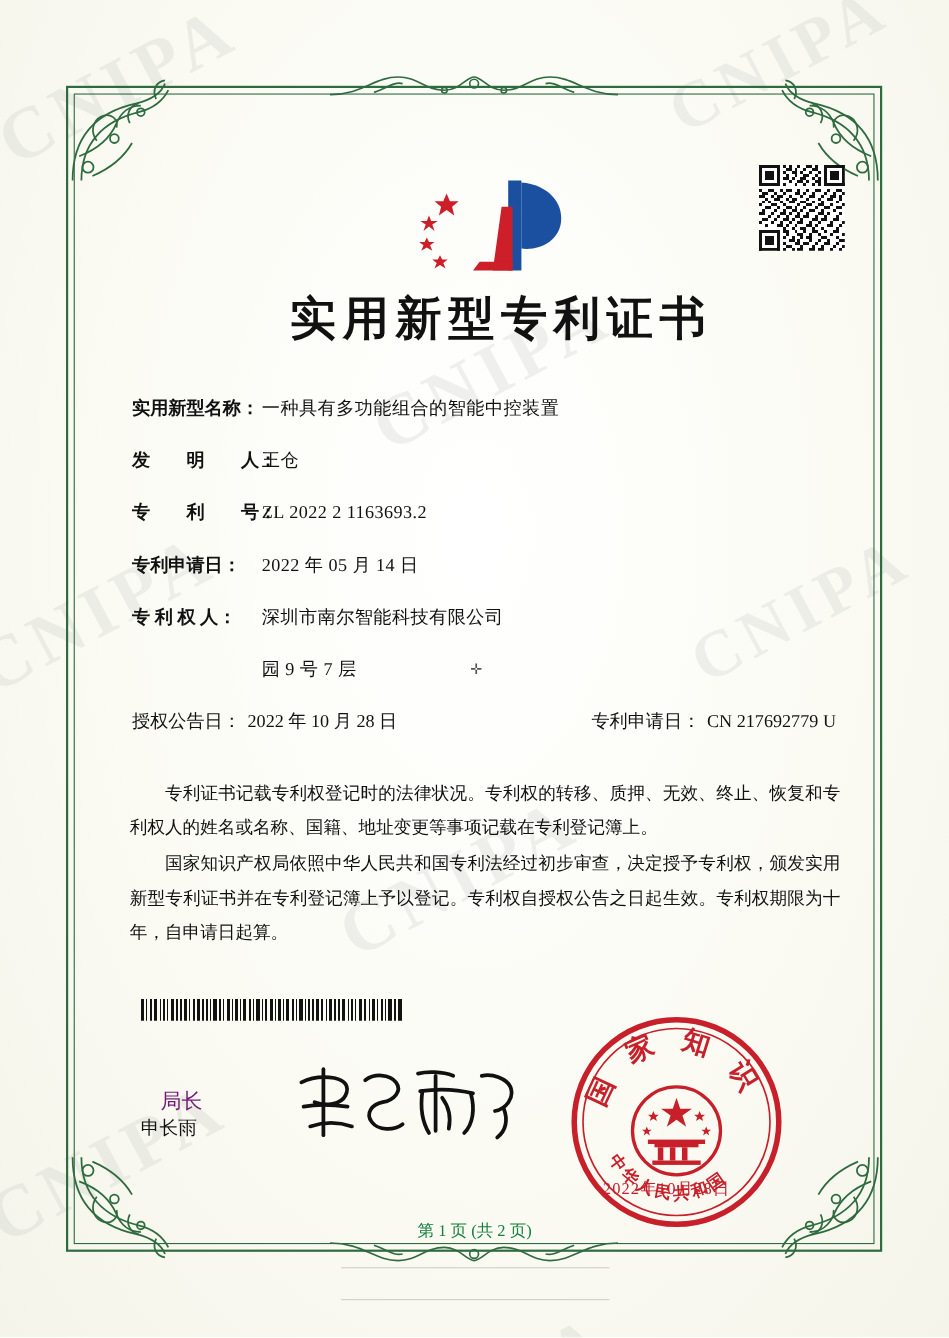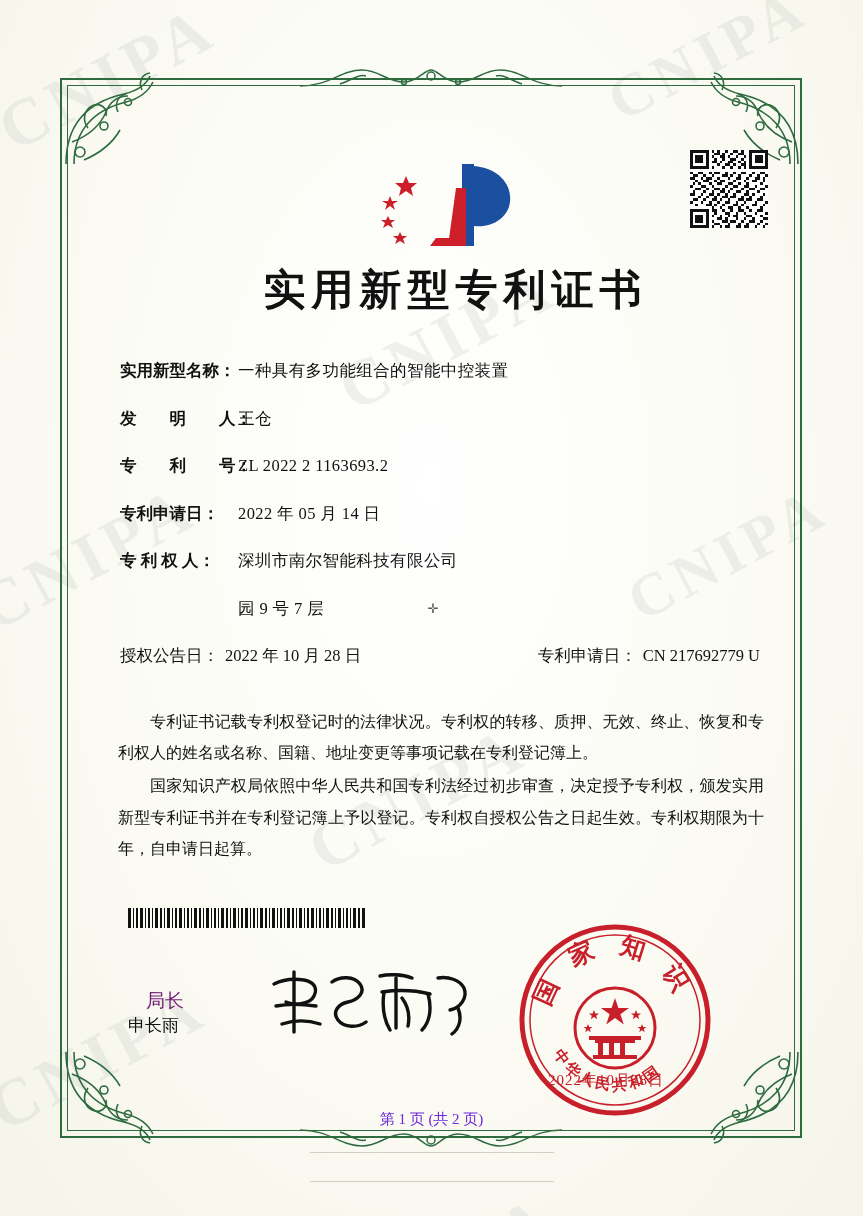"第 1 页 (共 2" .page-num { color: #6d28d9 -> #15803d }
